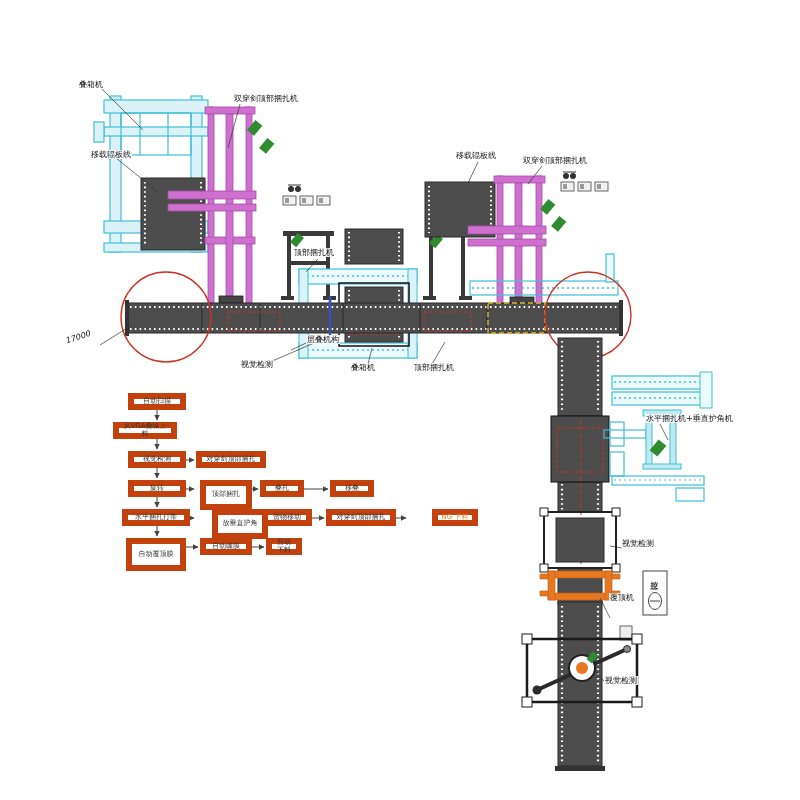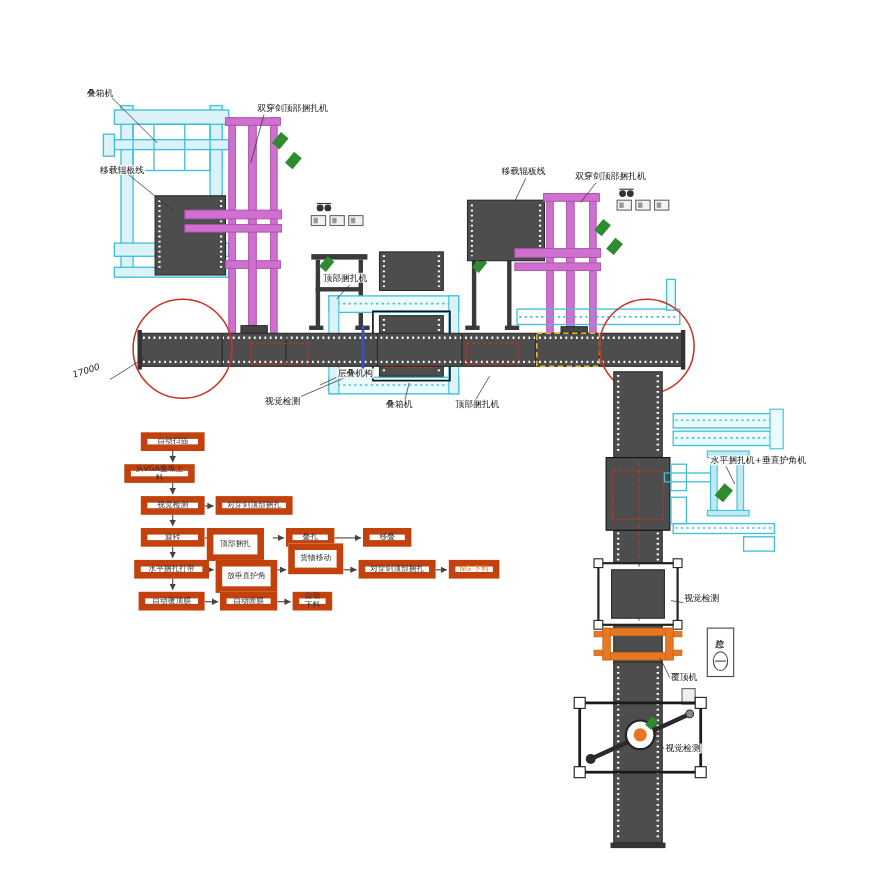"顶部捆扎" div.fnode { left: 188px -> 200px }
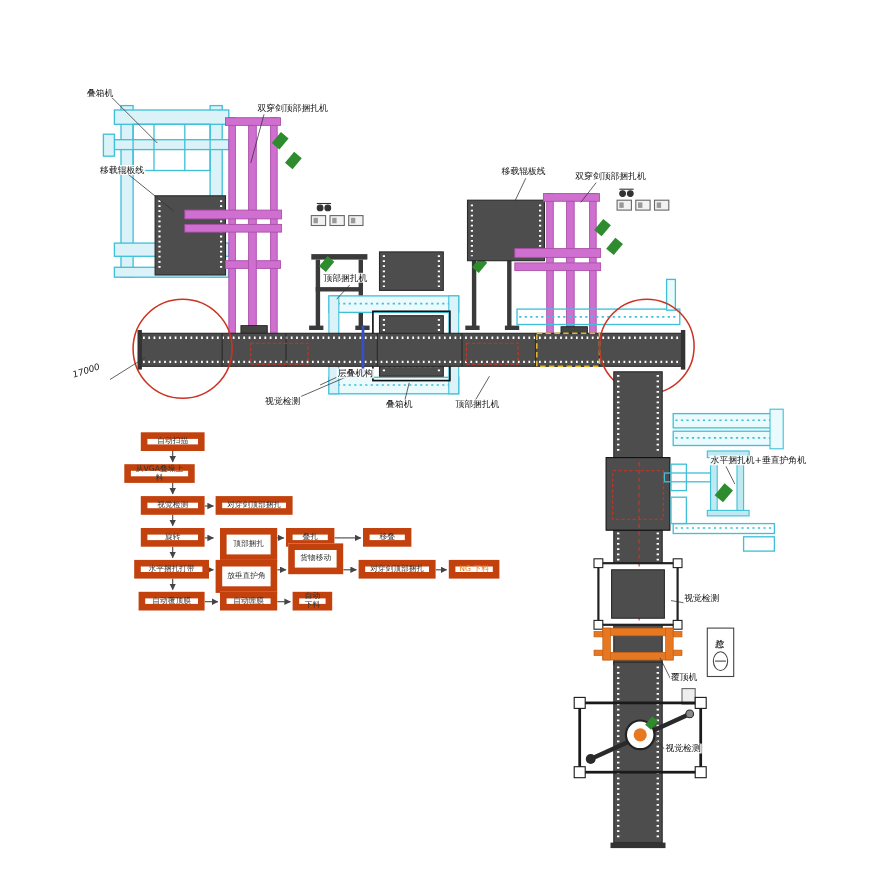"货物移动" div.fnode { height: 28px -> 17px; top: 494px -> 509px }
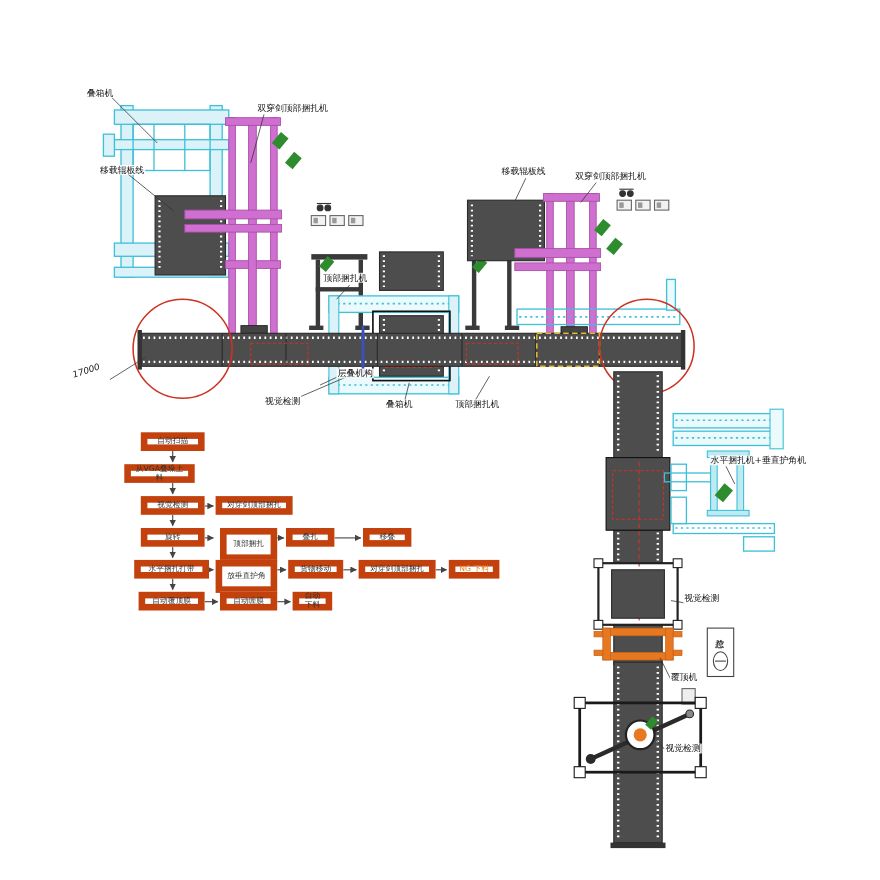"NG 下料" .fnode.ng { margin-left: none -> 24px }
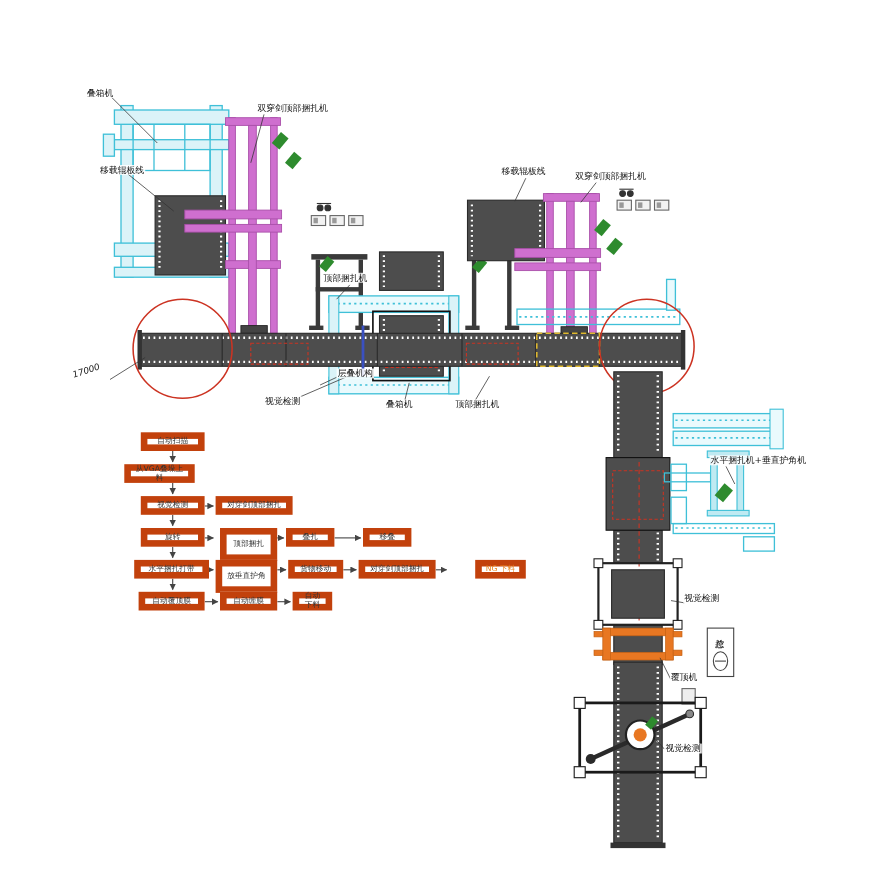"放垂直护角" div.fnode { left: 196px -> 212px }
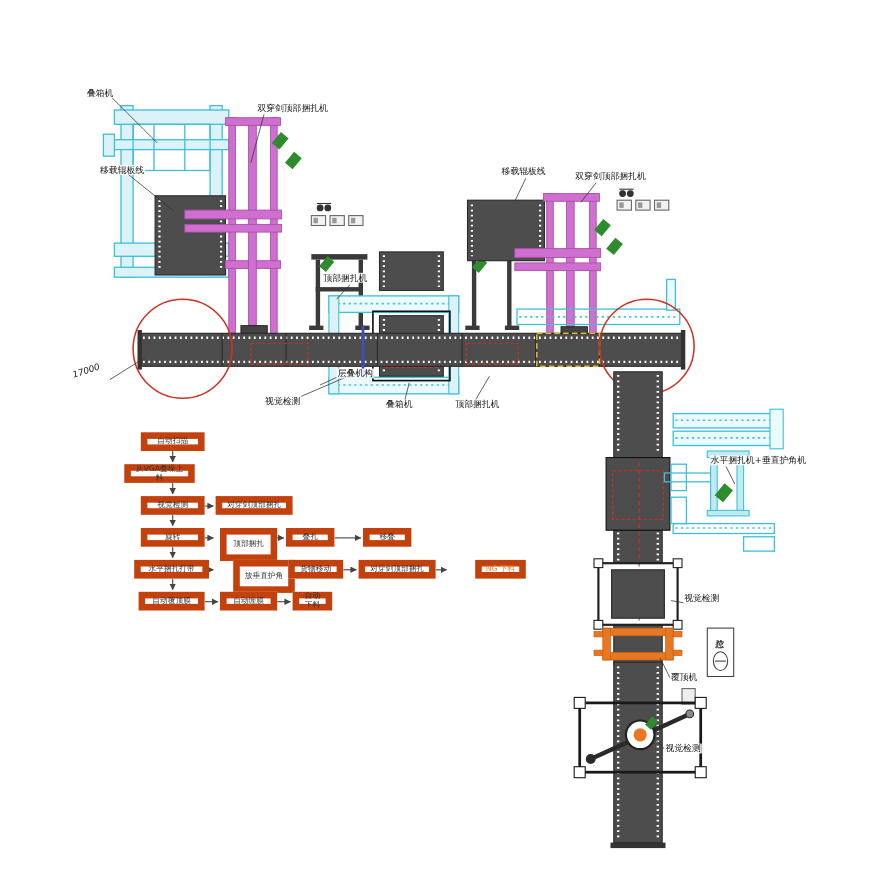"自动覆顶膜" div.fnode { height: 17px -> 33px }
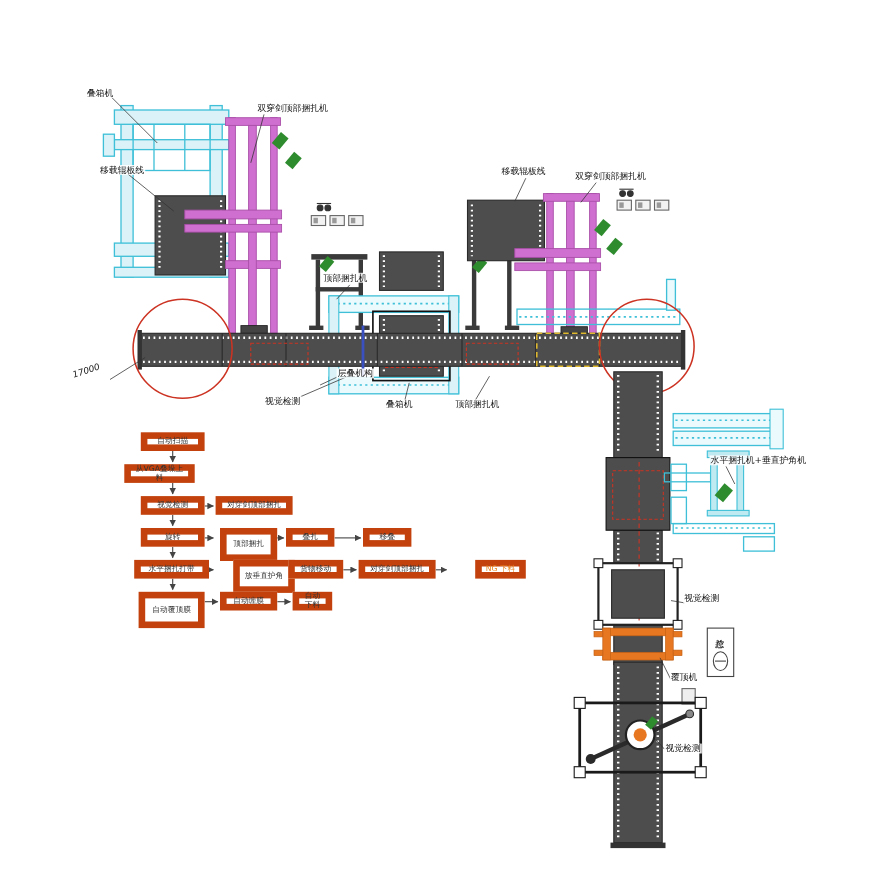"覆顶机" div.lbl { top: 611px -> 593px }
